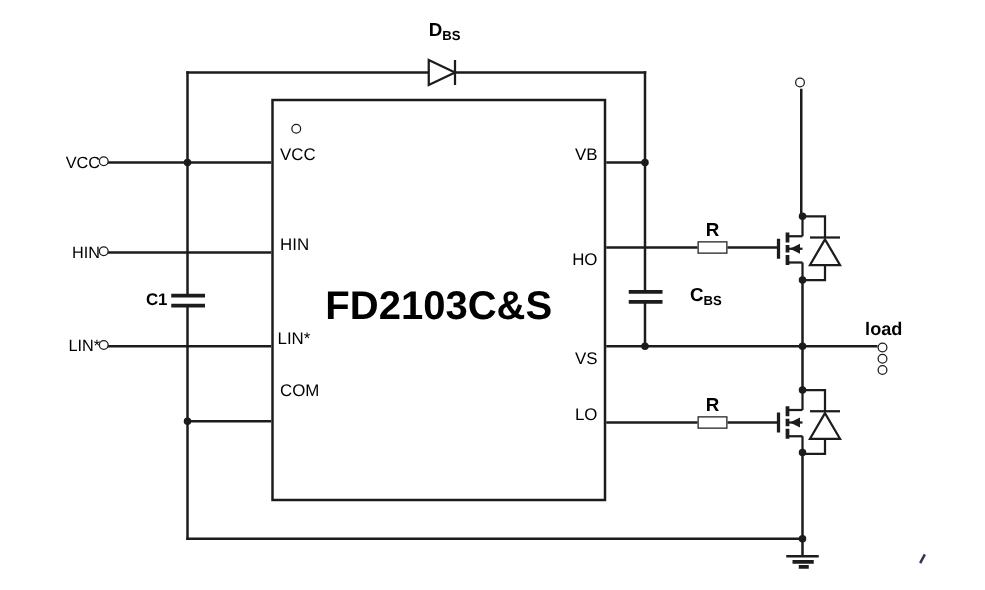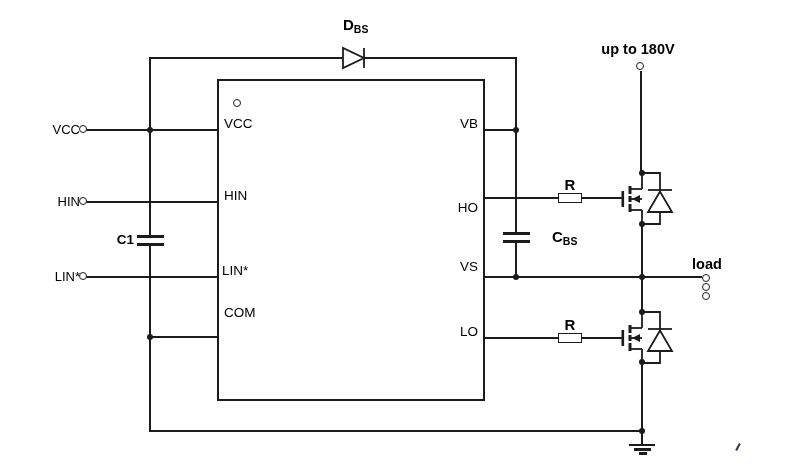"up to 180V" span.blbl { html: <span>up to 180V</span> -> none }
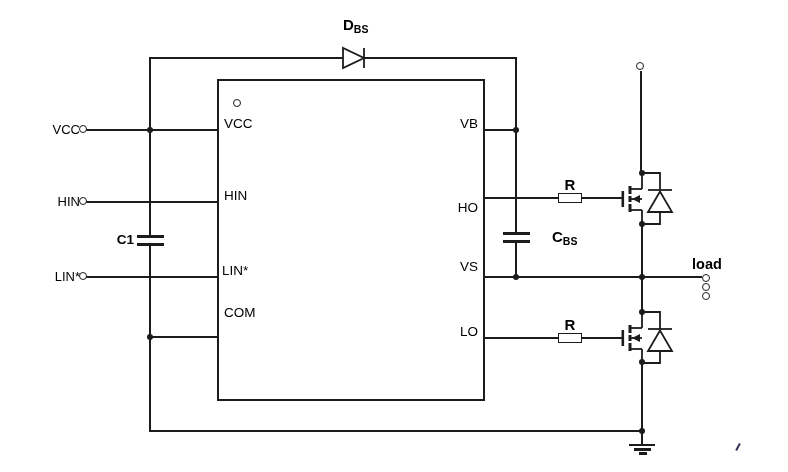"FD2103C&S" div.partno { html: none -> <div>FD2103C&amp;S</div> }
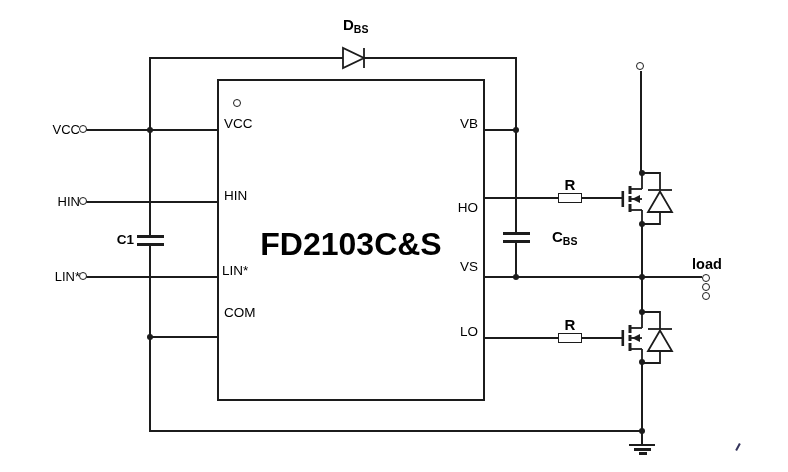"VS" span.pinlbl { top: 259px -> 279px }
